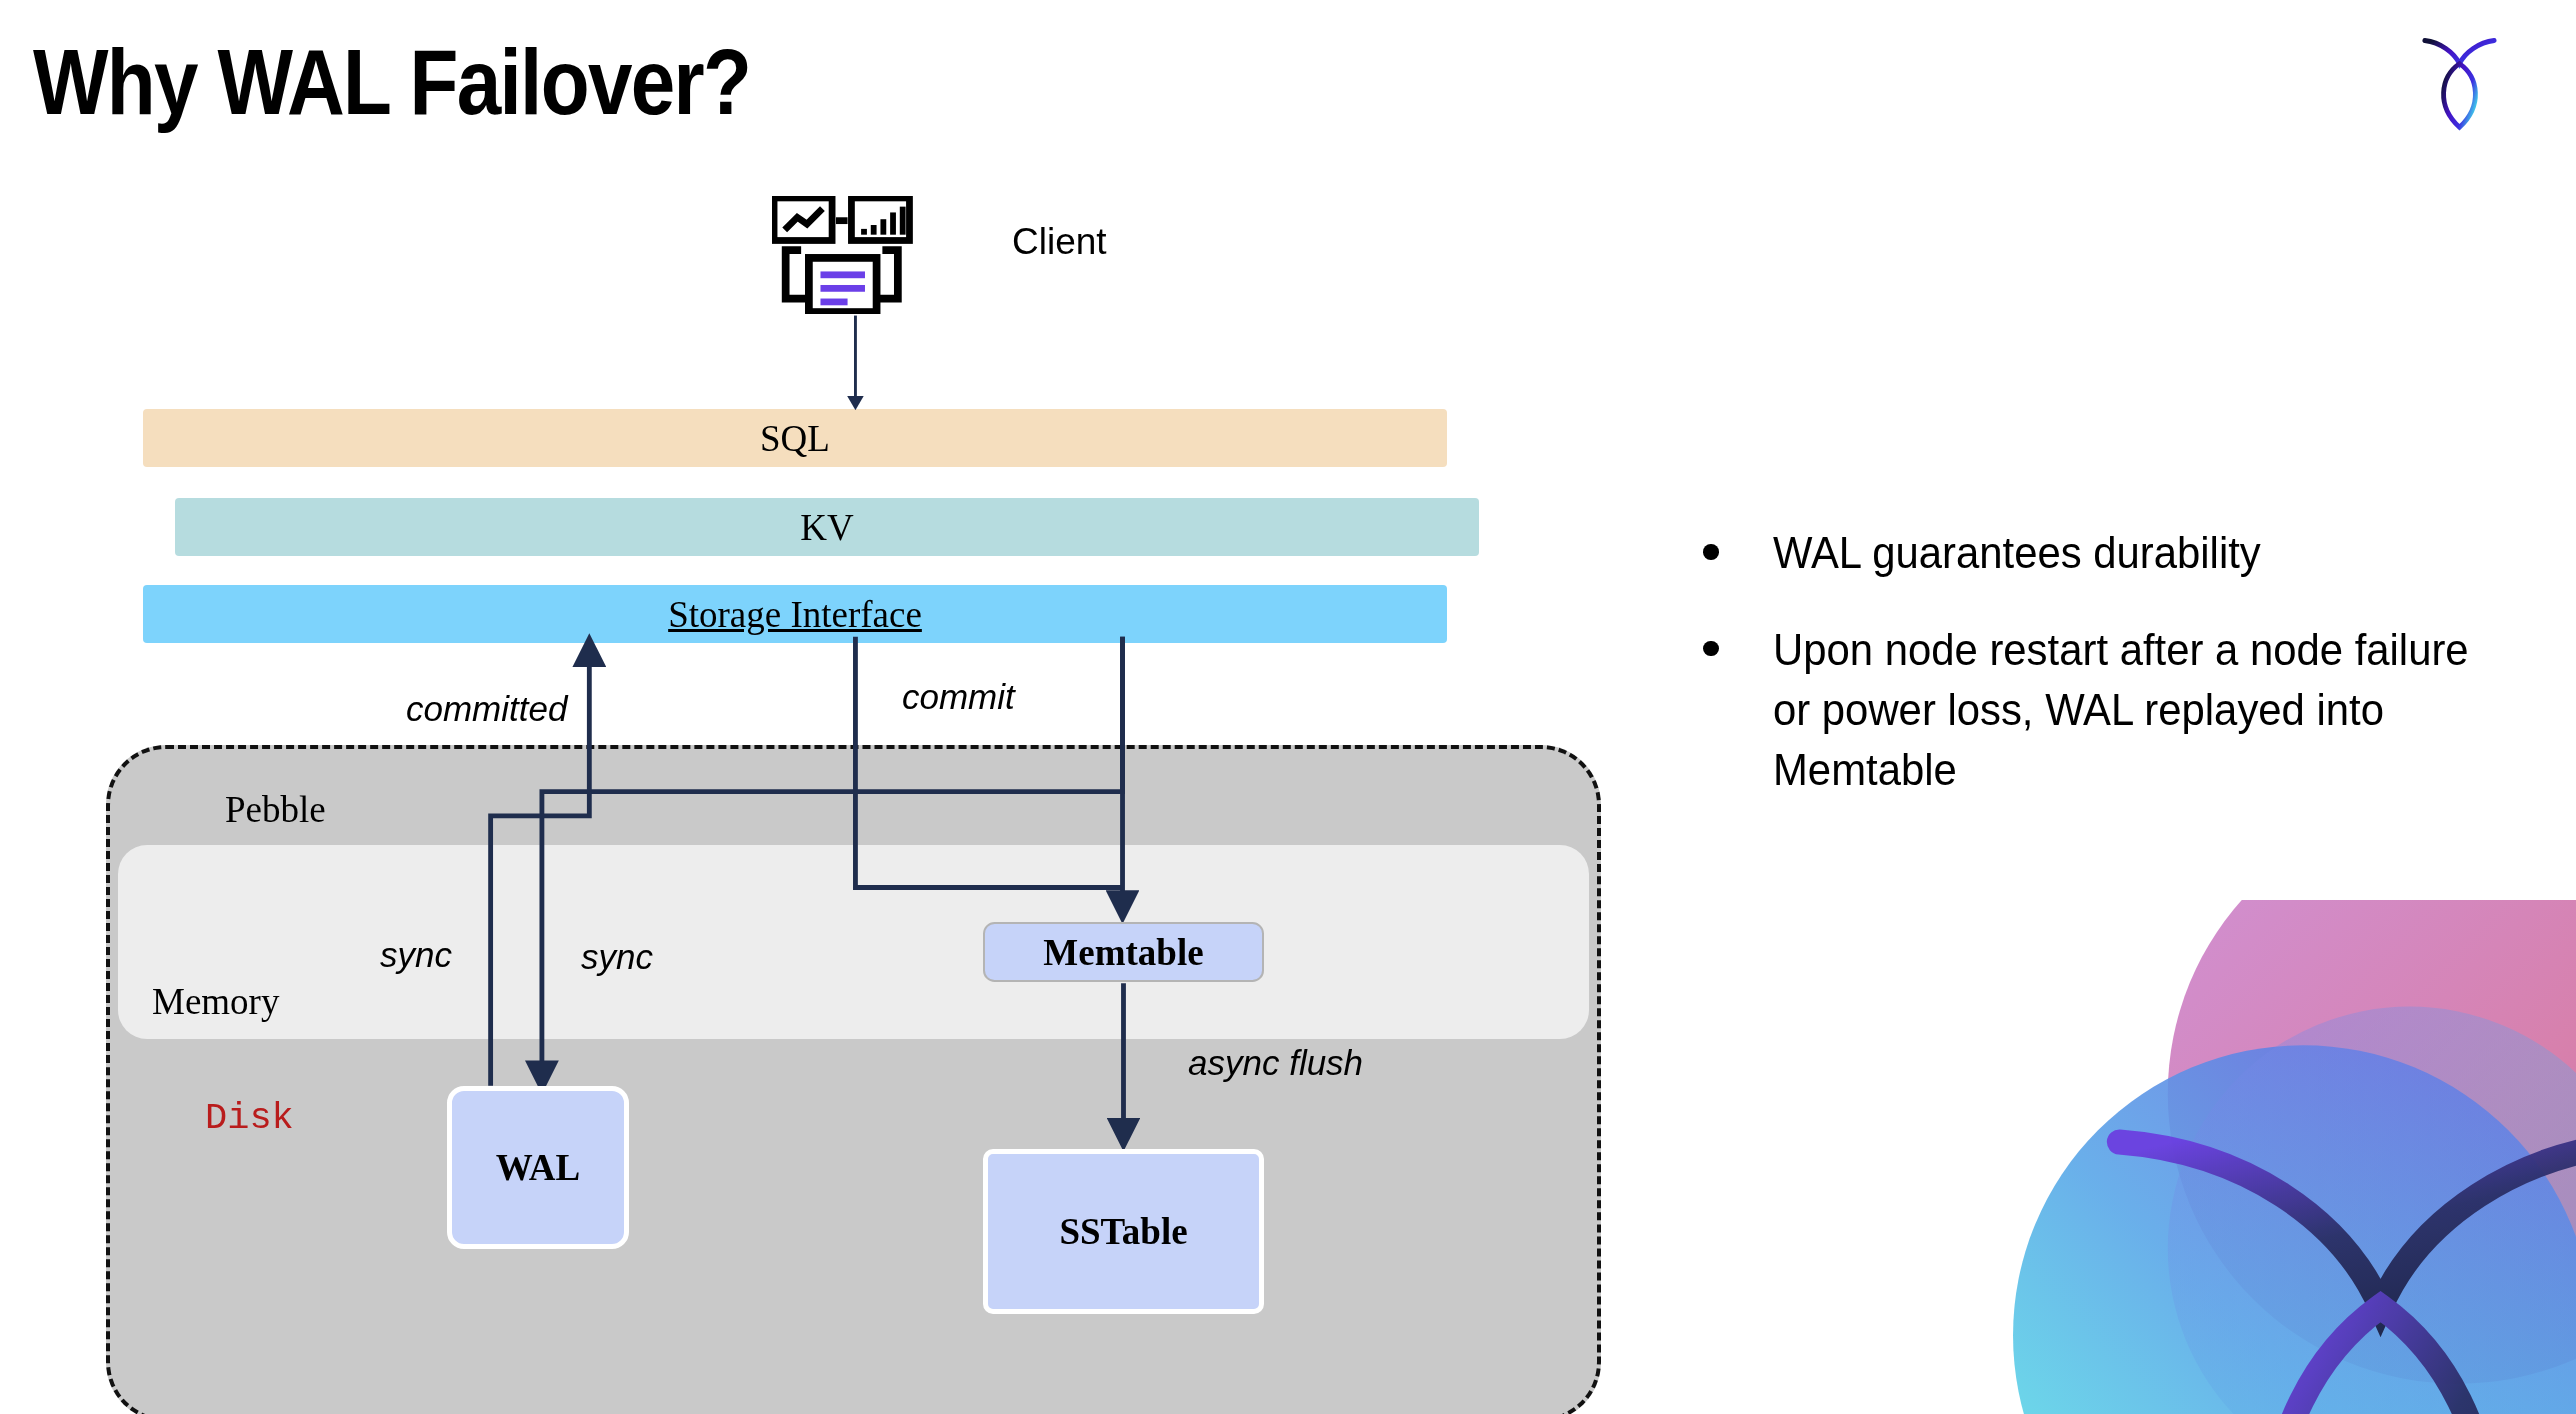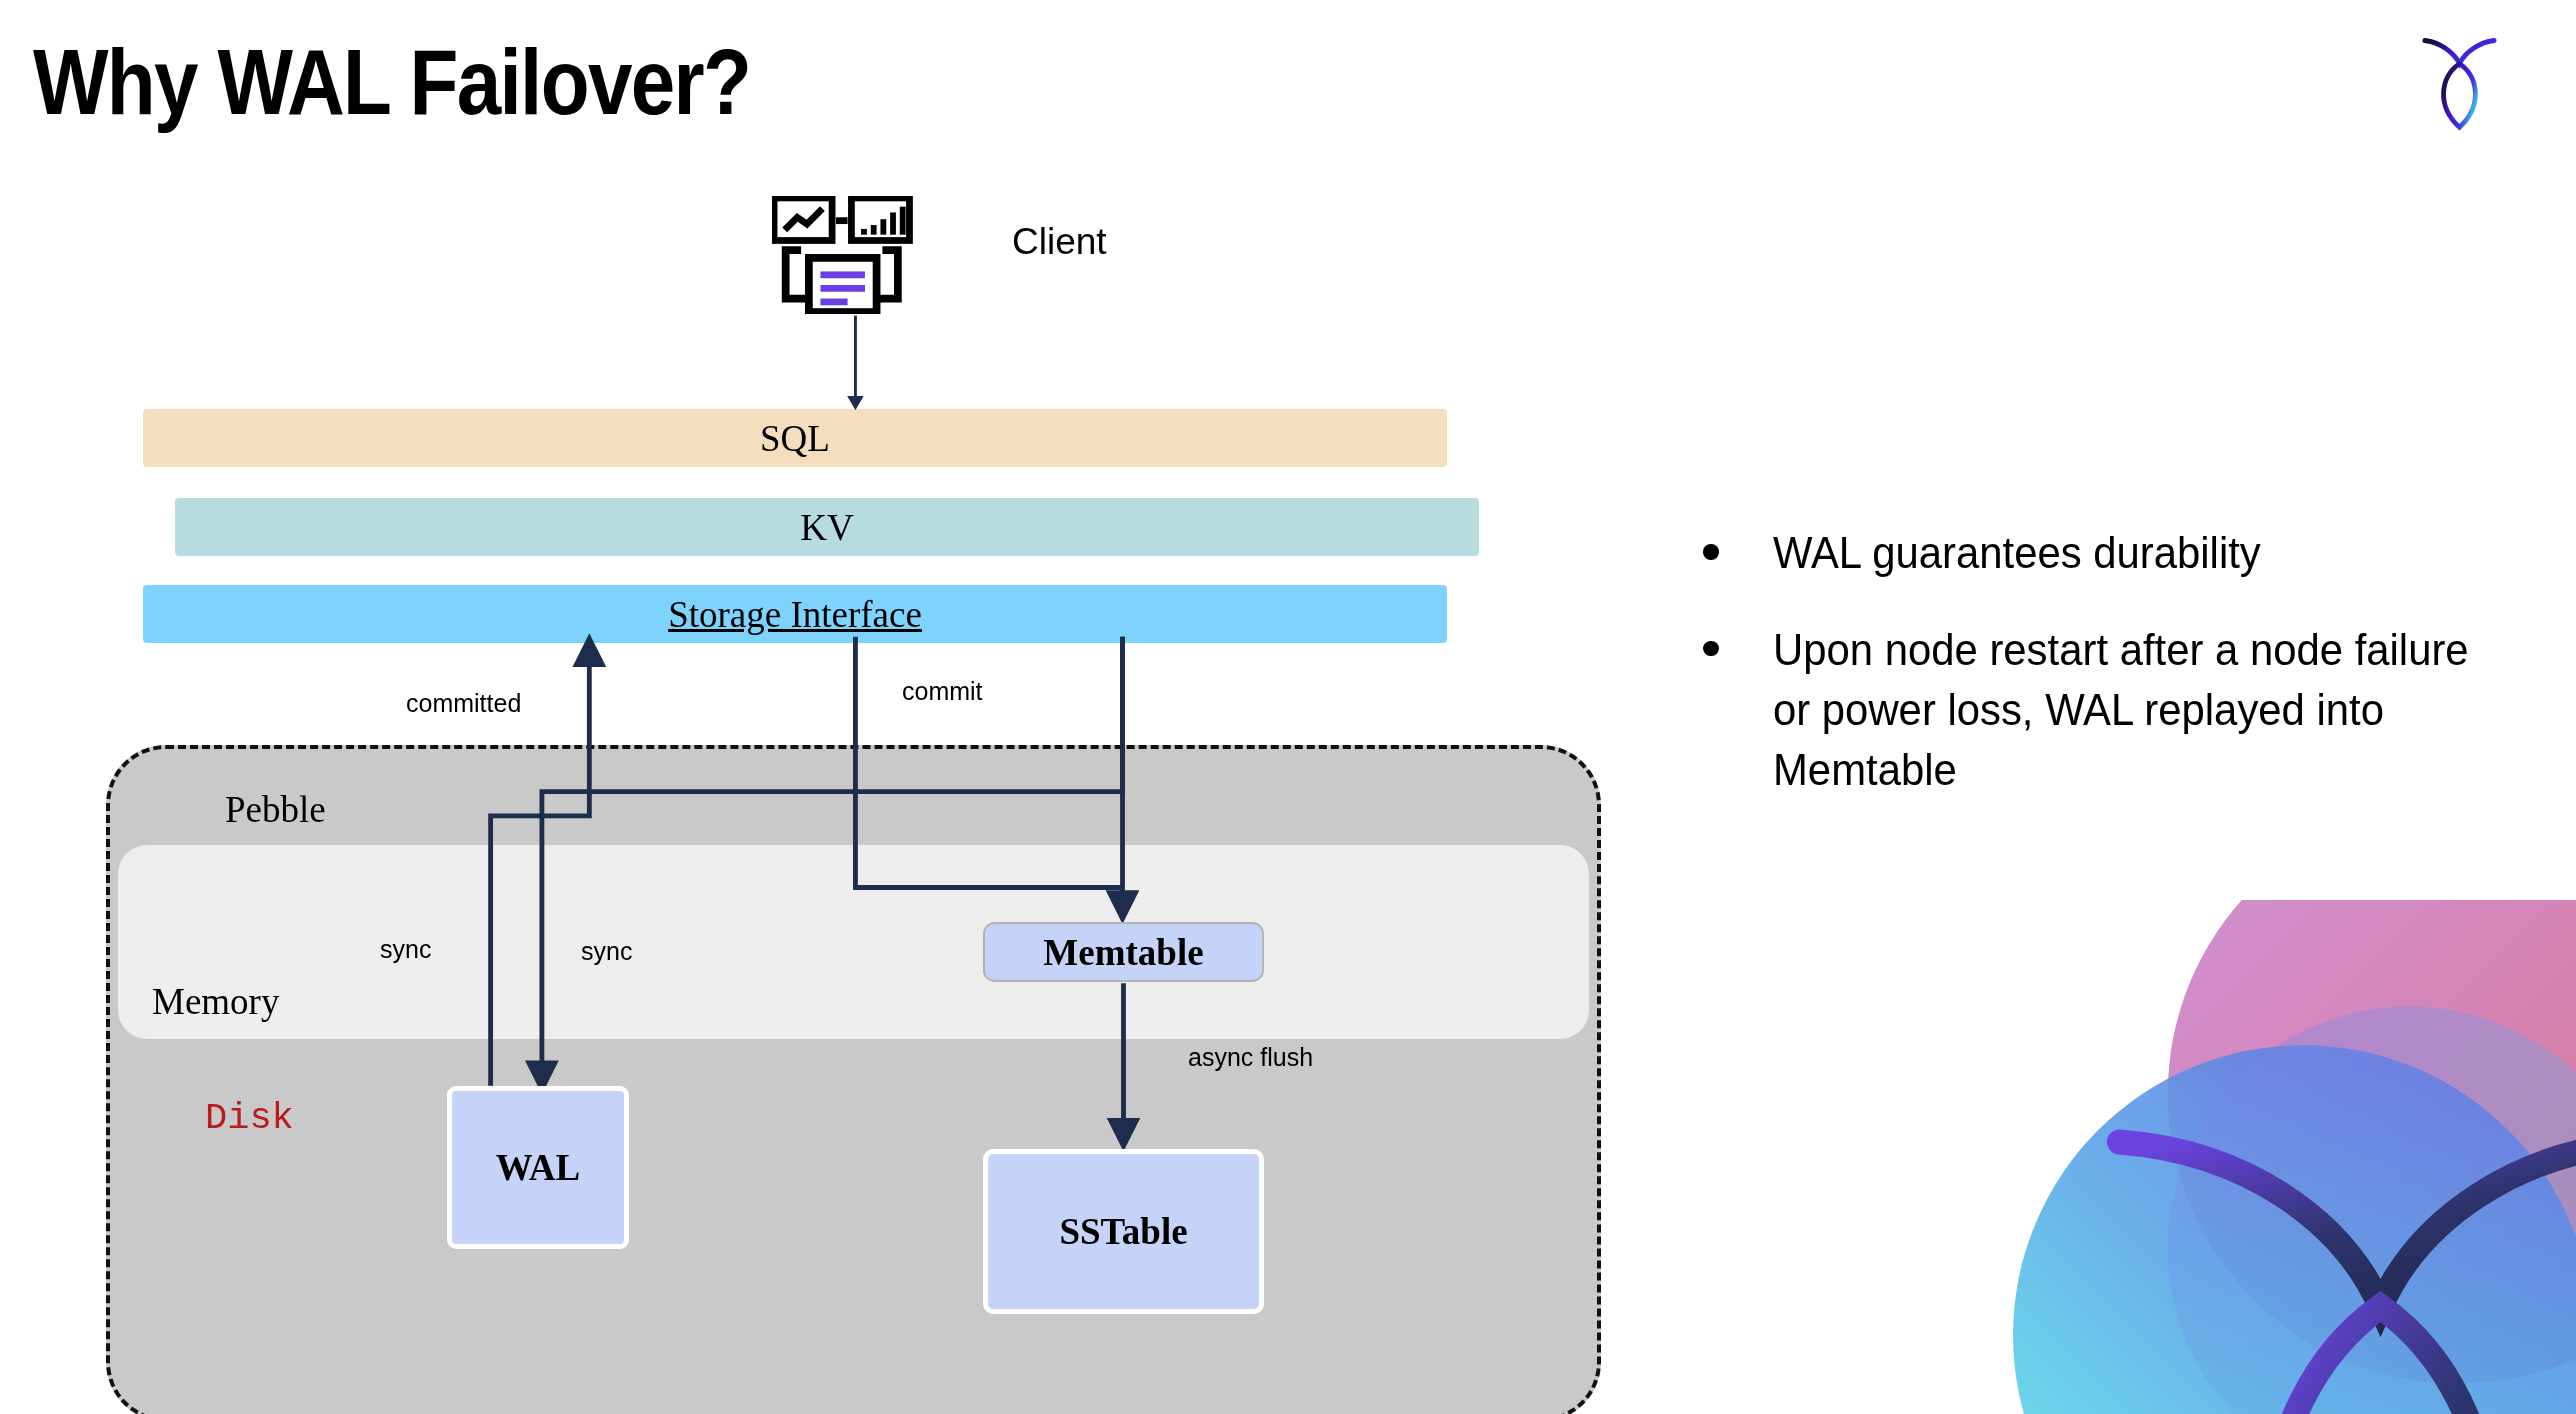"committed" .edge-label { font-size: 25px -> 35px; font-style: none -> italic }
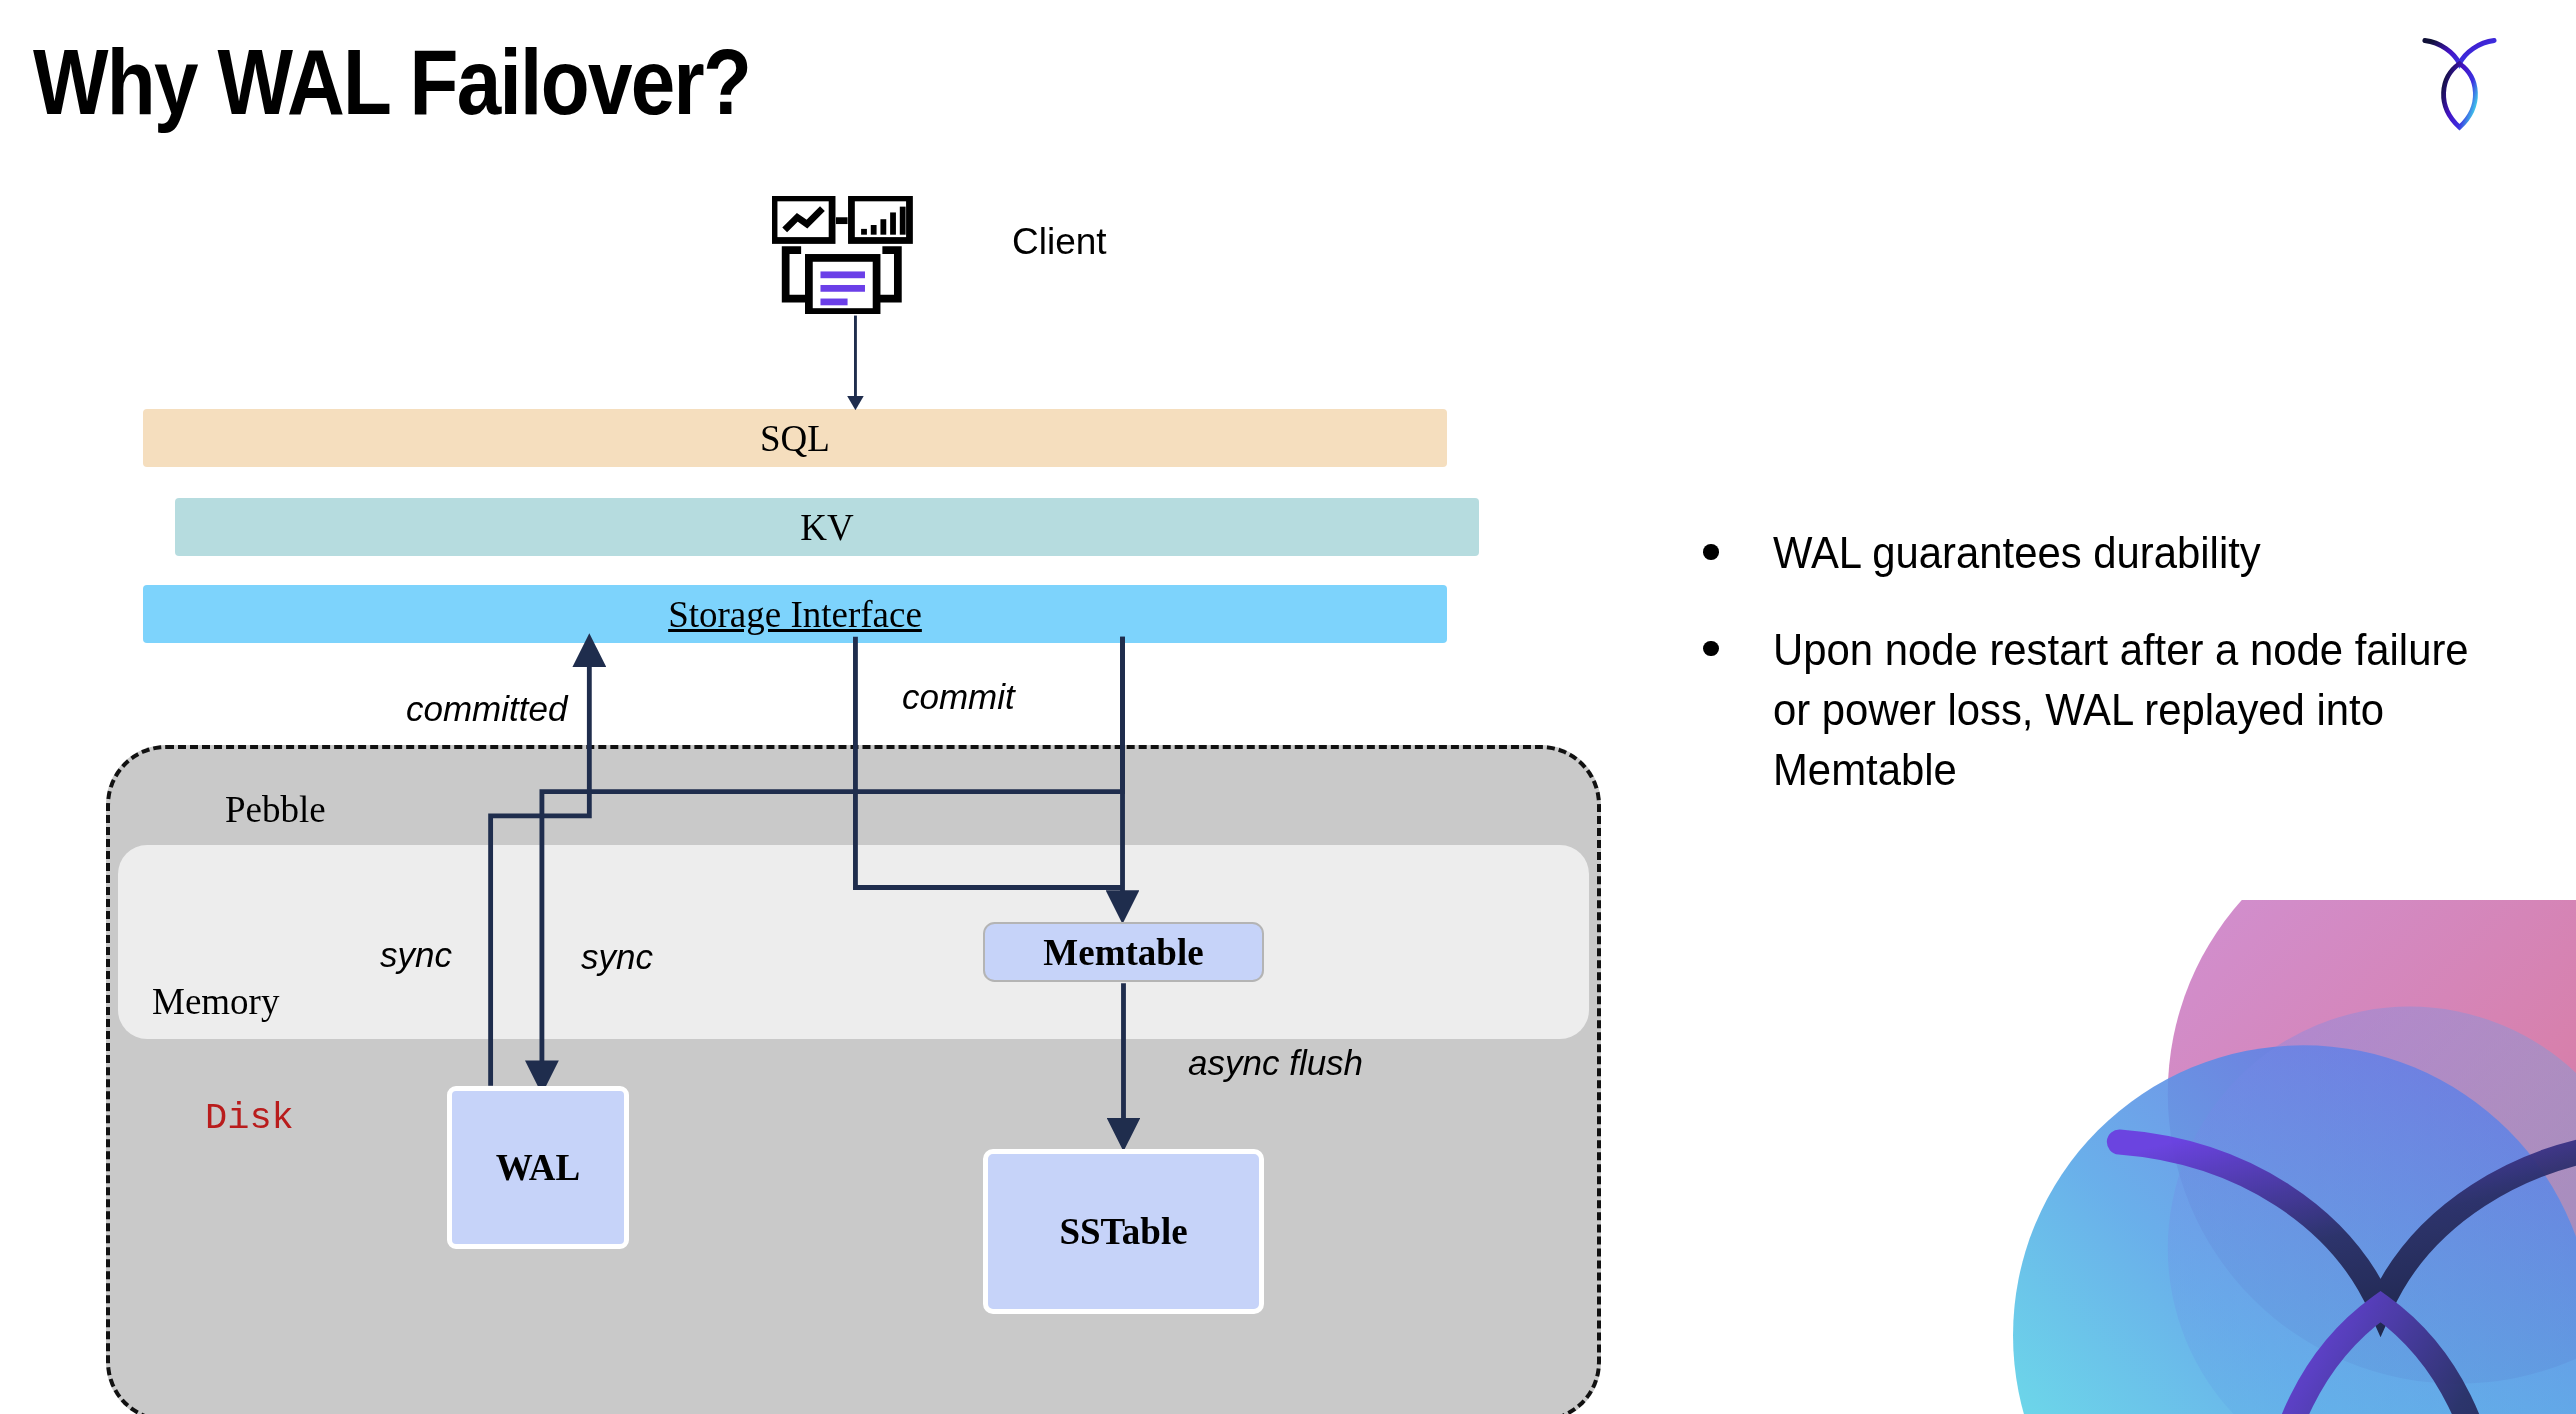"WAL" #box-wal { border-radius: 9px -> 17px }
